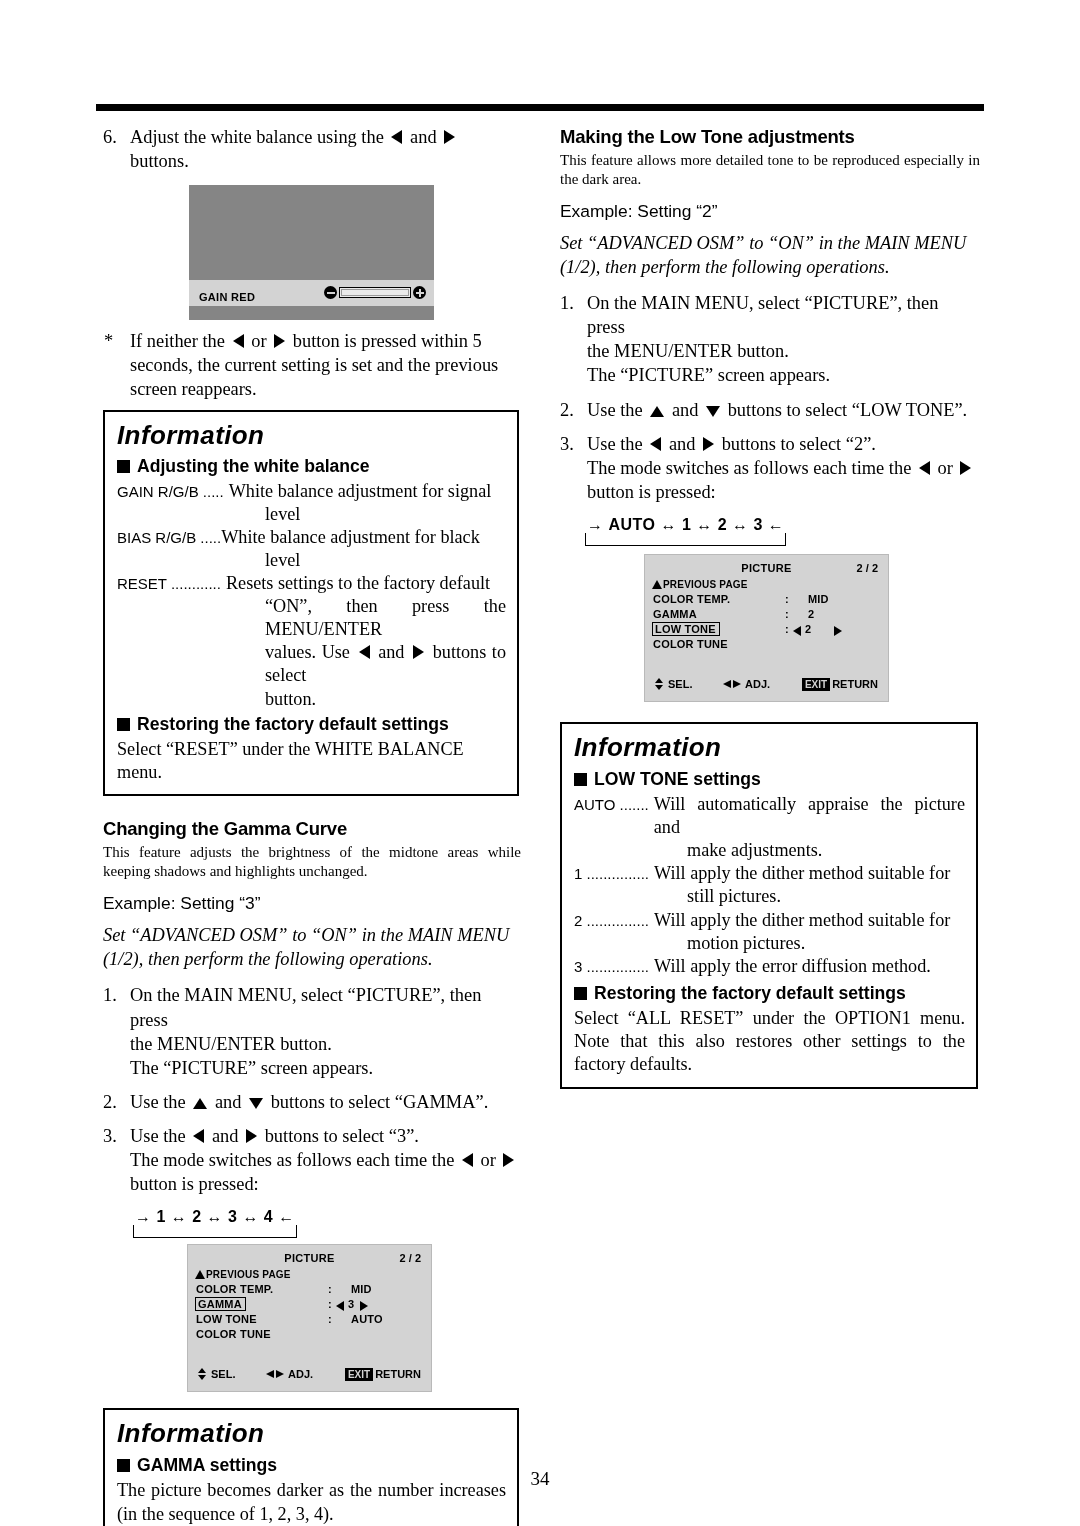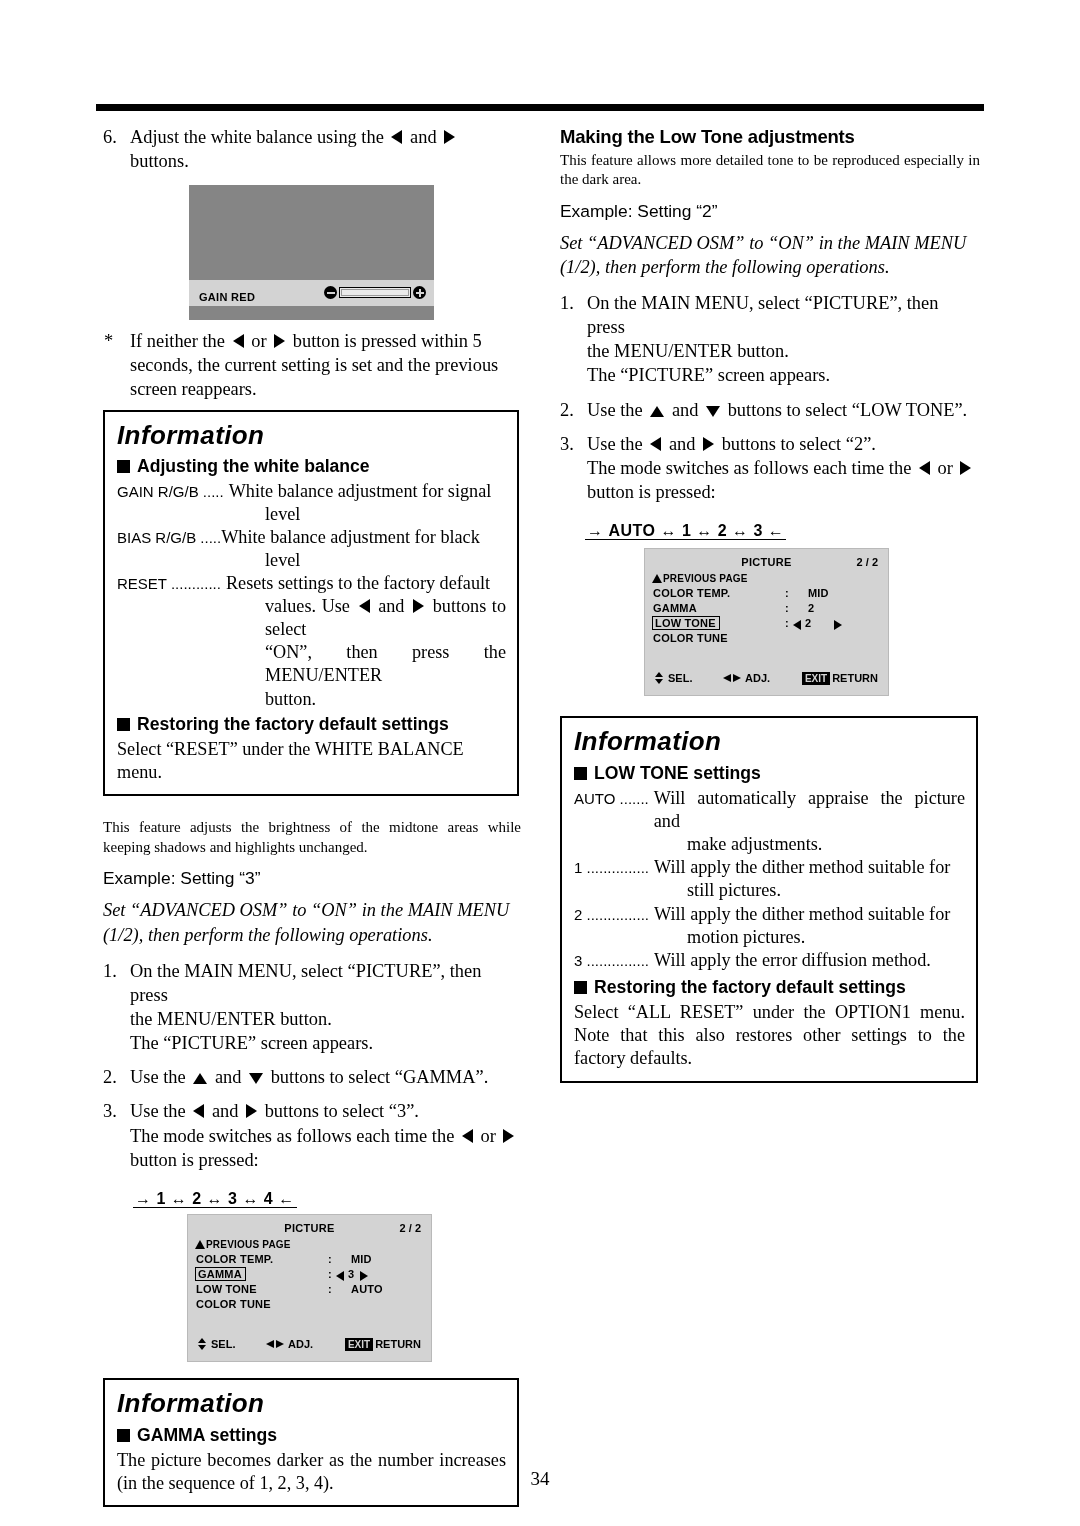"→ AUTO ↔ 1 ↔" .seqwrap { margin: 8px 0 0 30px -> 2px 0 0 30px; padding-bottom: none -> 12px }
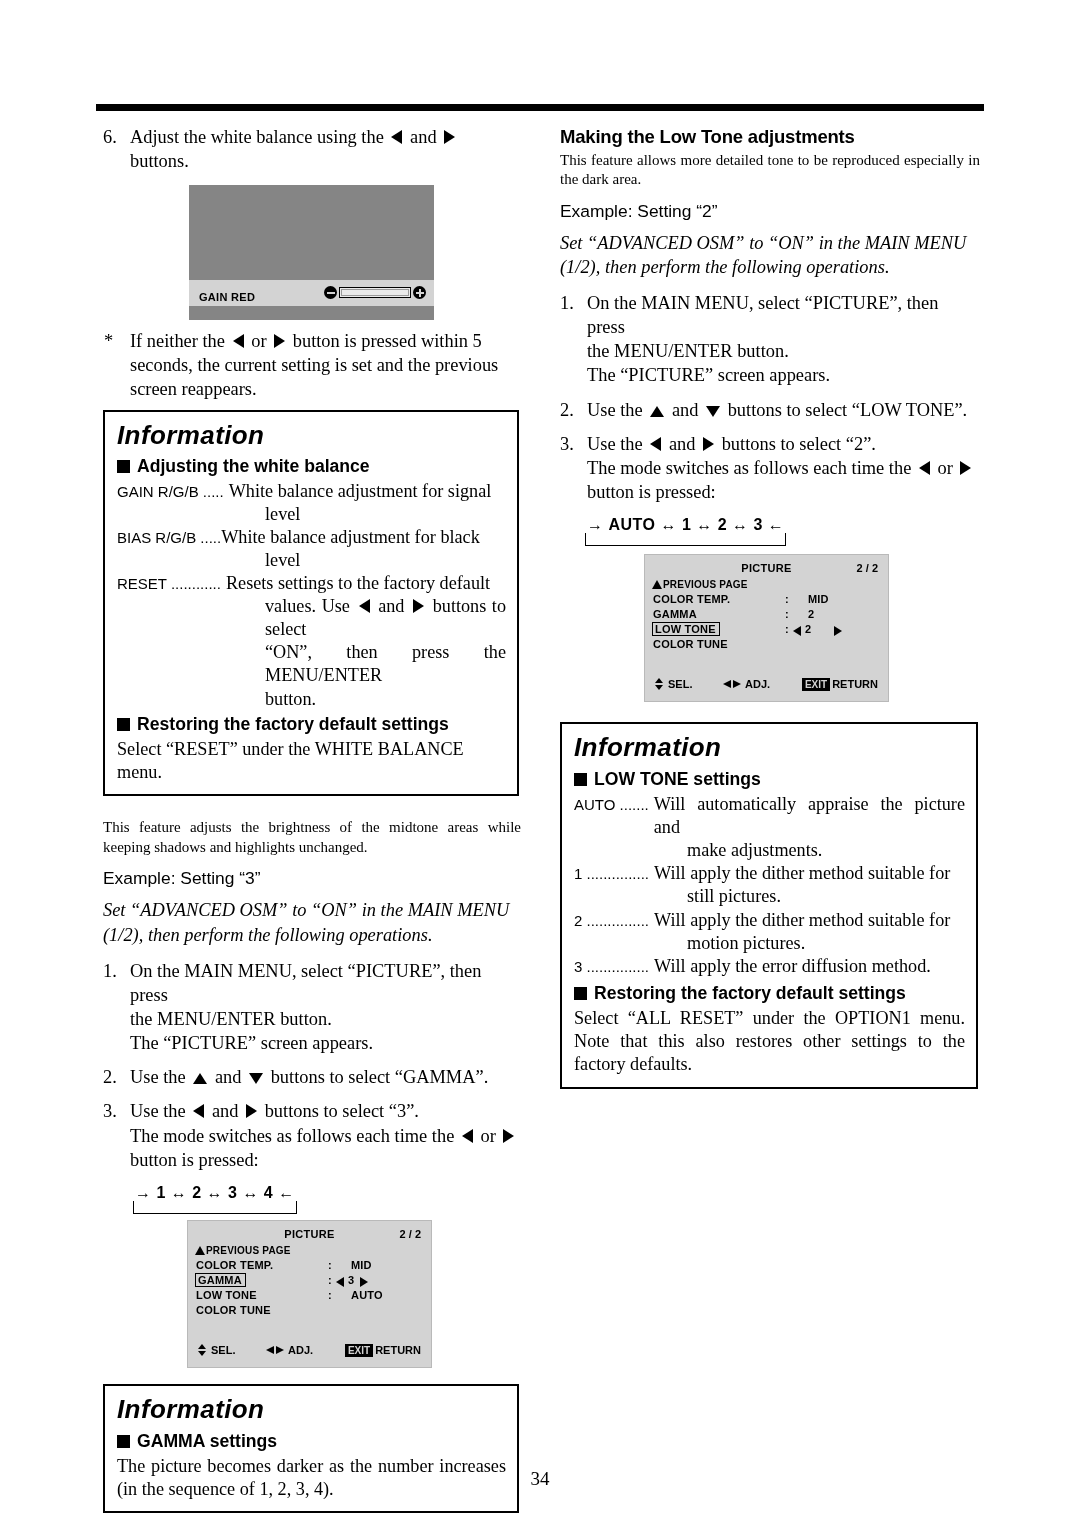"values. Use and buttons to" div.defcont { order: before "“ON”, then press the MENU/ENTER" -> after "“ON”, then press the MENU/ENTER" }
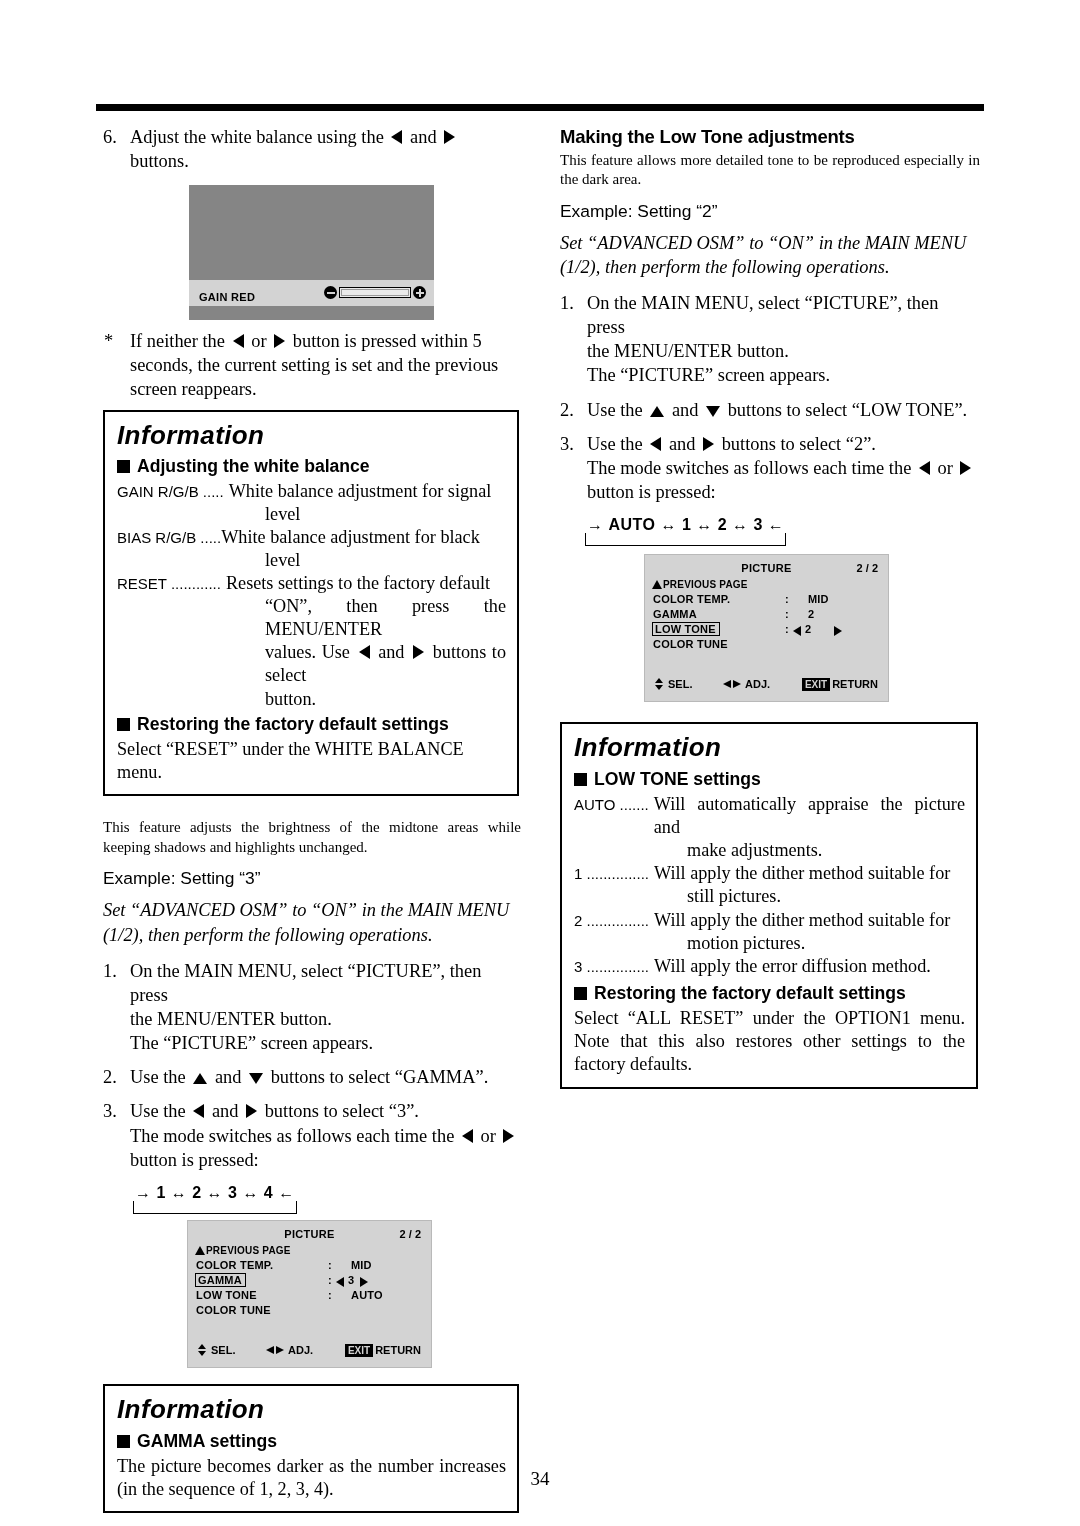"Changing the Gamma Curve" h2.h-sans { html: none -> <h2>Changing the Gamma Curve</h2> }
